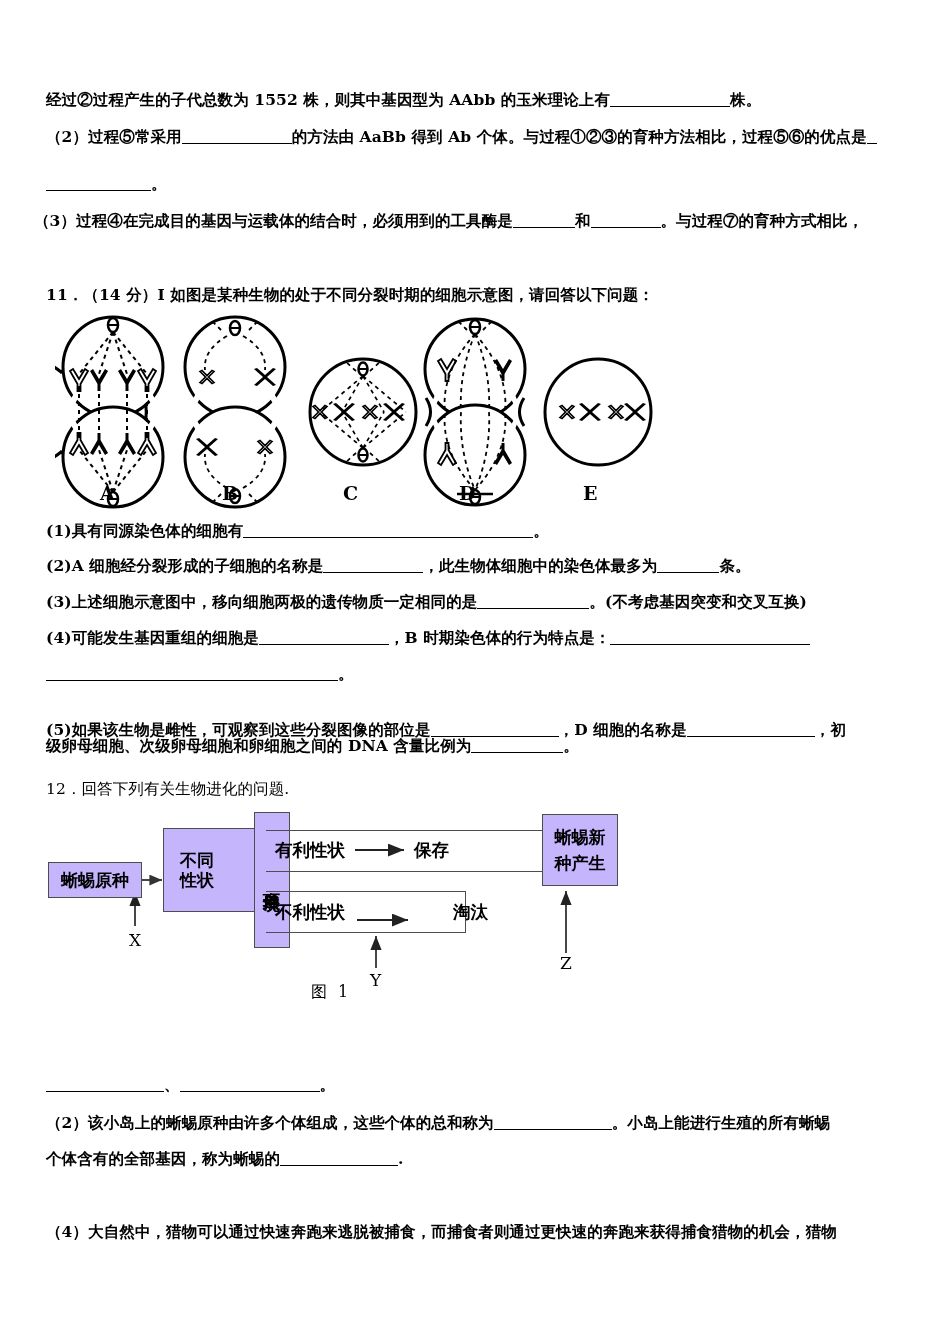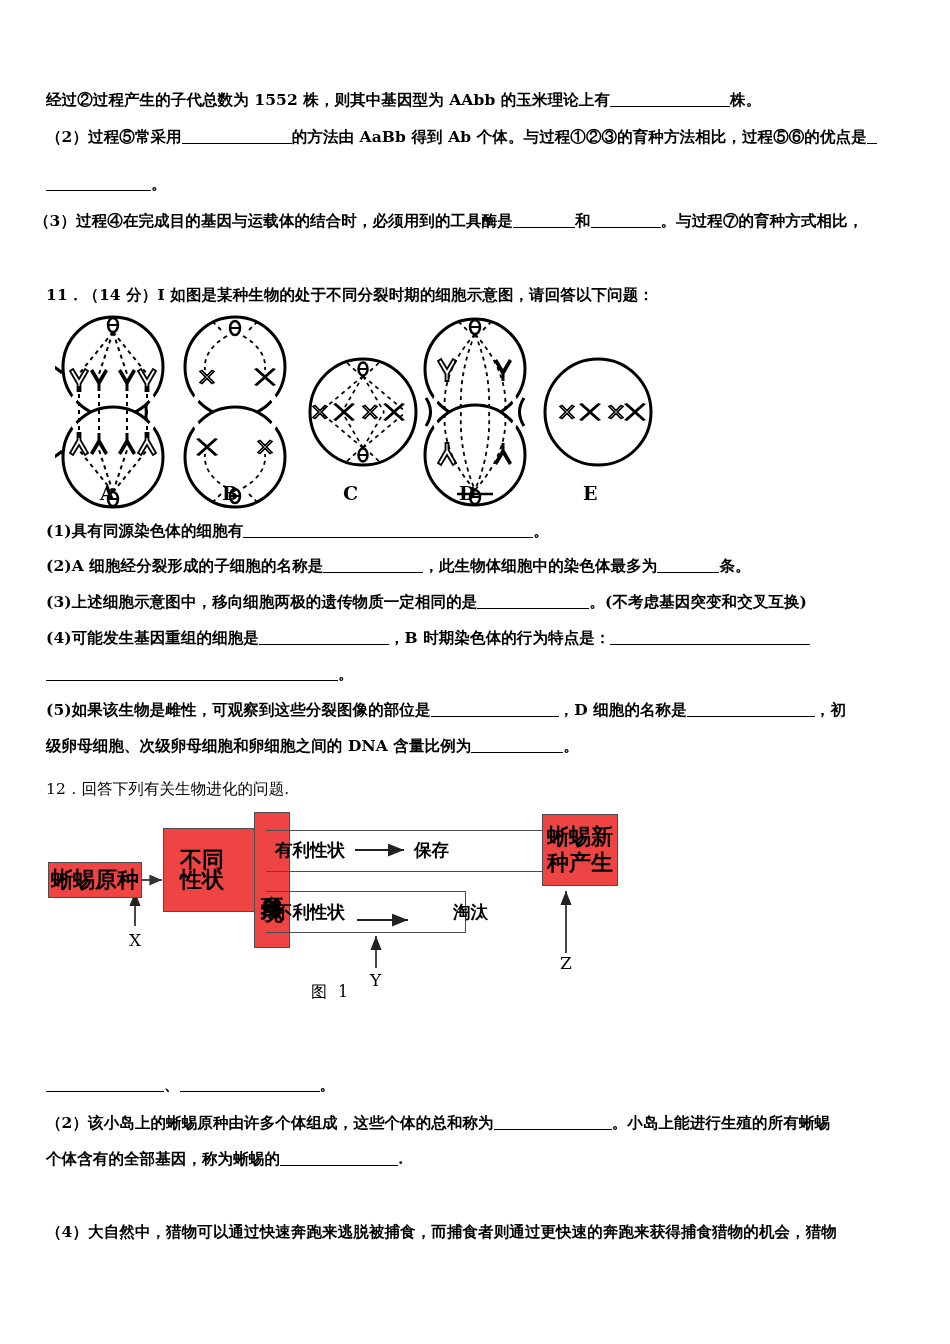"(5)如果该生物是雌性，可观察到这些分裂图像的部位是 ，D 细胞的名称是 ，初" div.line { top: 700px -> 720px }
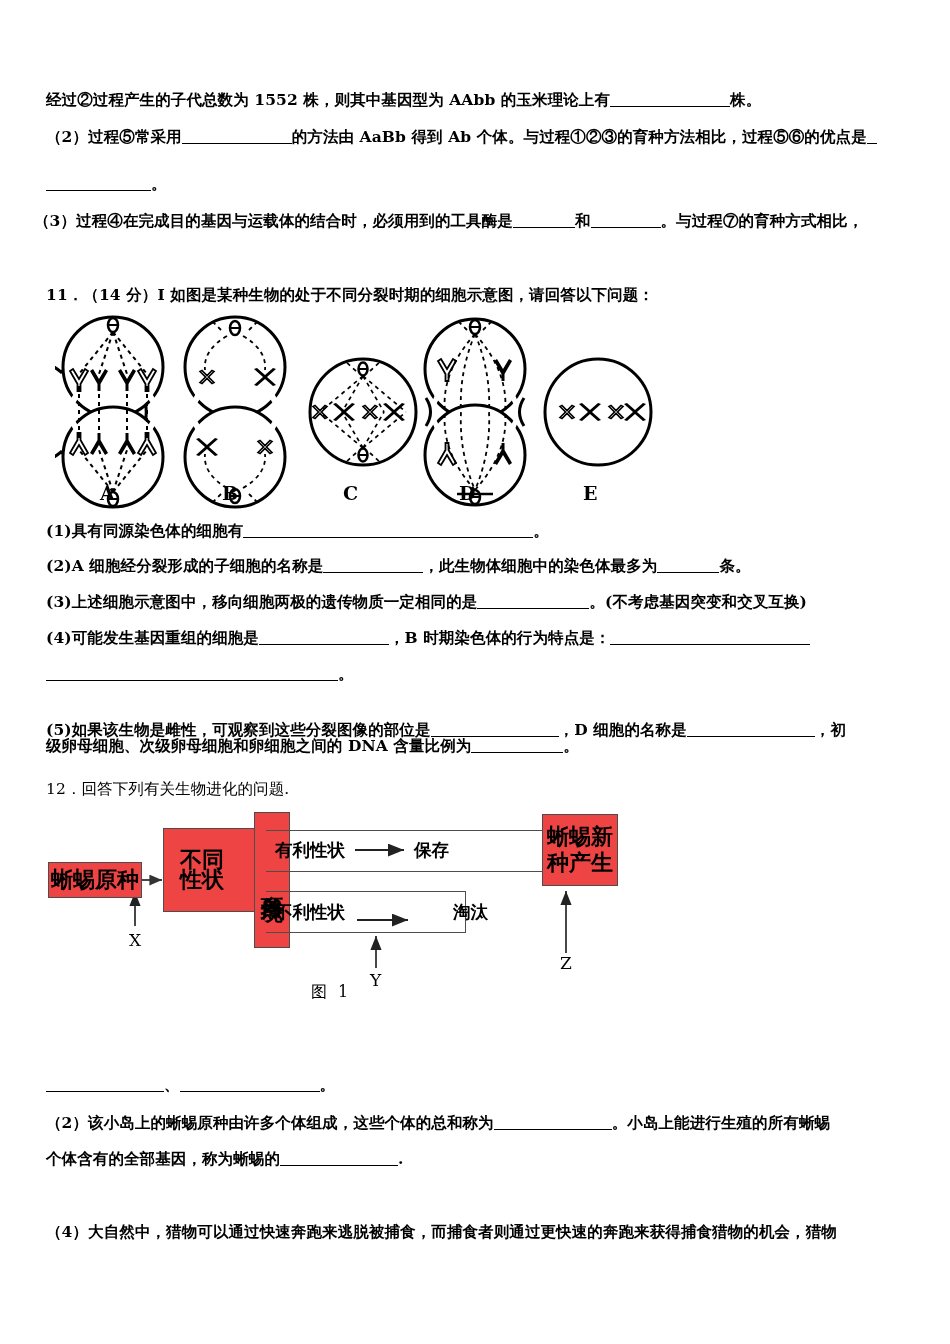"蜥蜴新" .fbox { background: #ef4444 -> #c4b5fd; font-size: 22px -> 17px }
